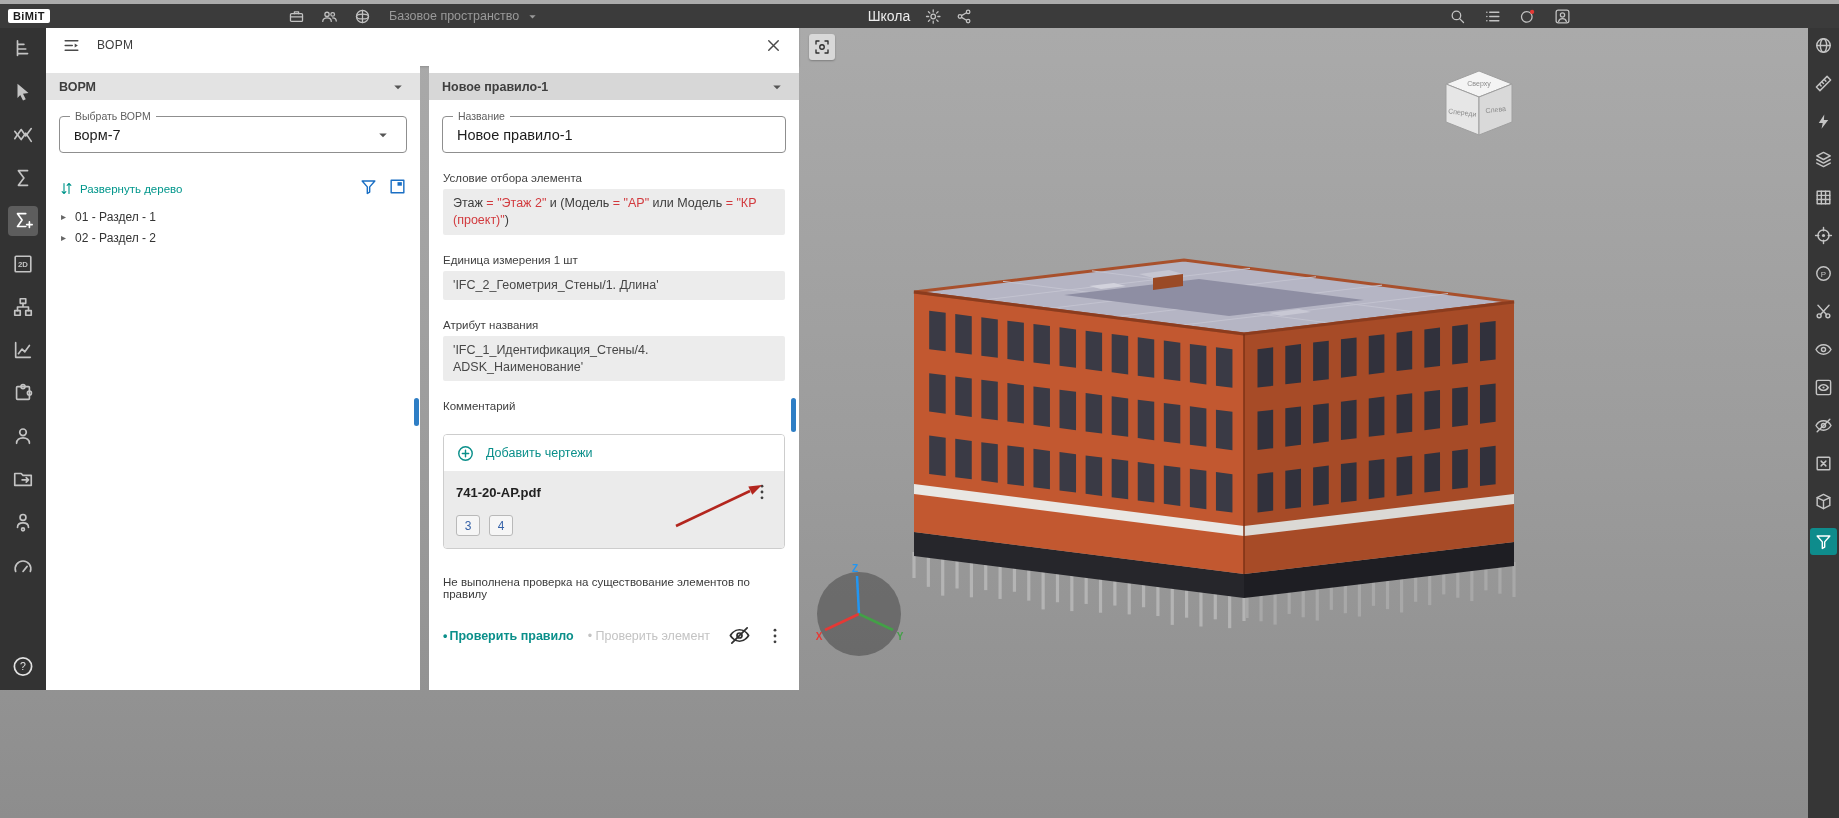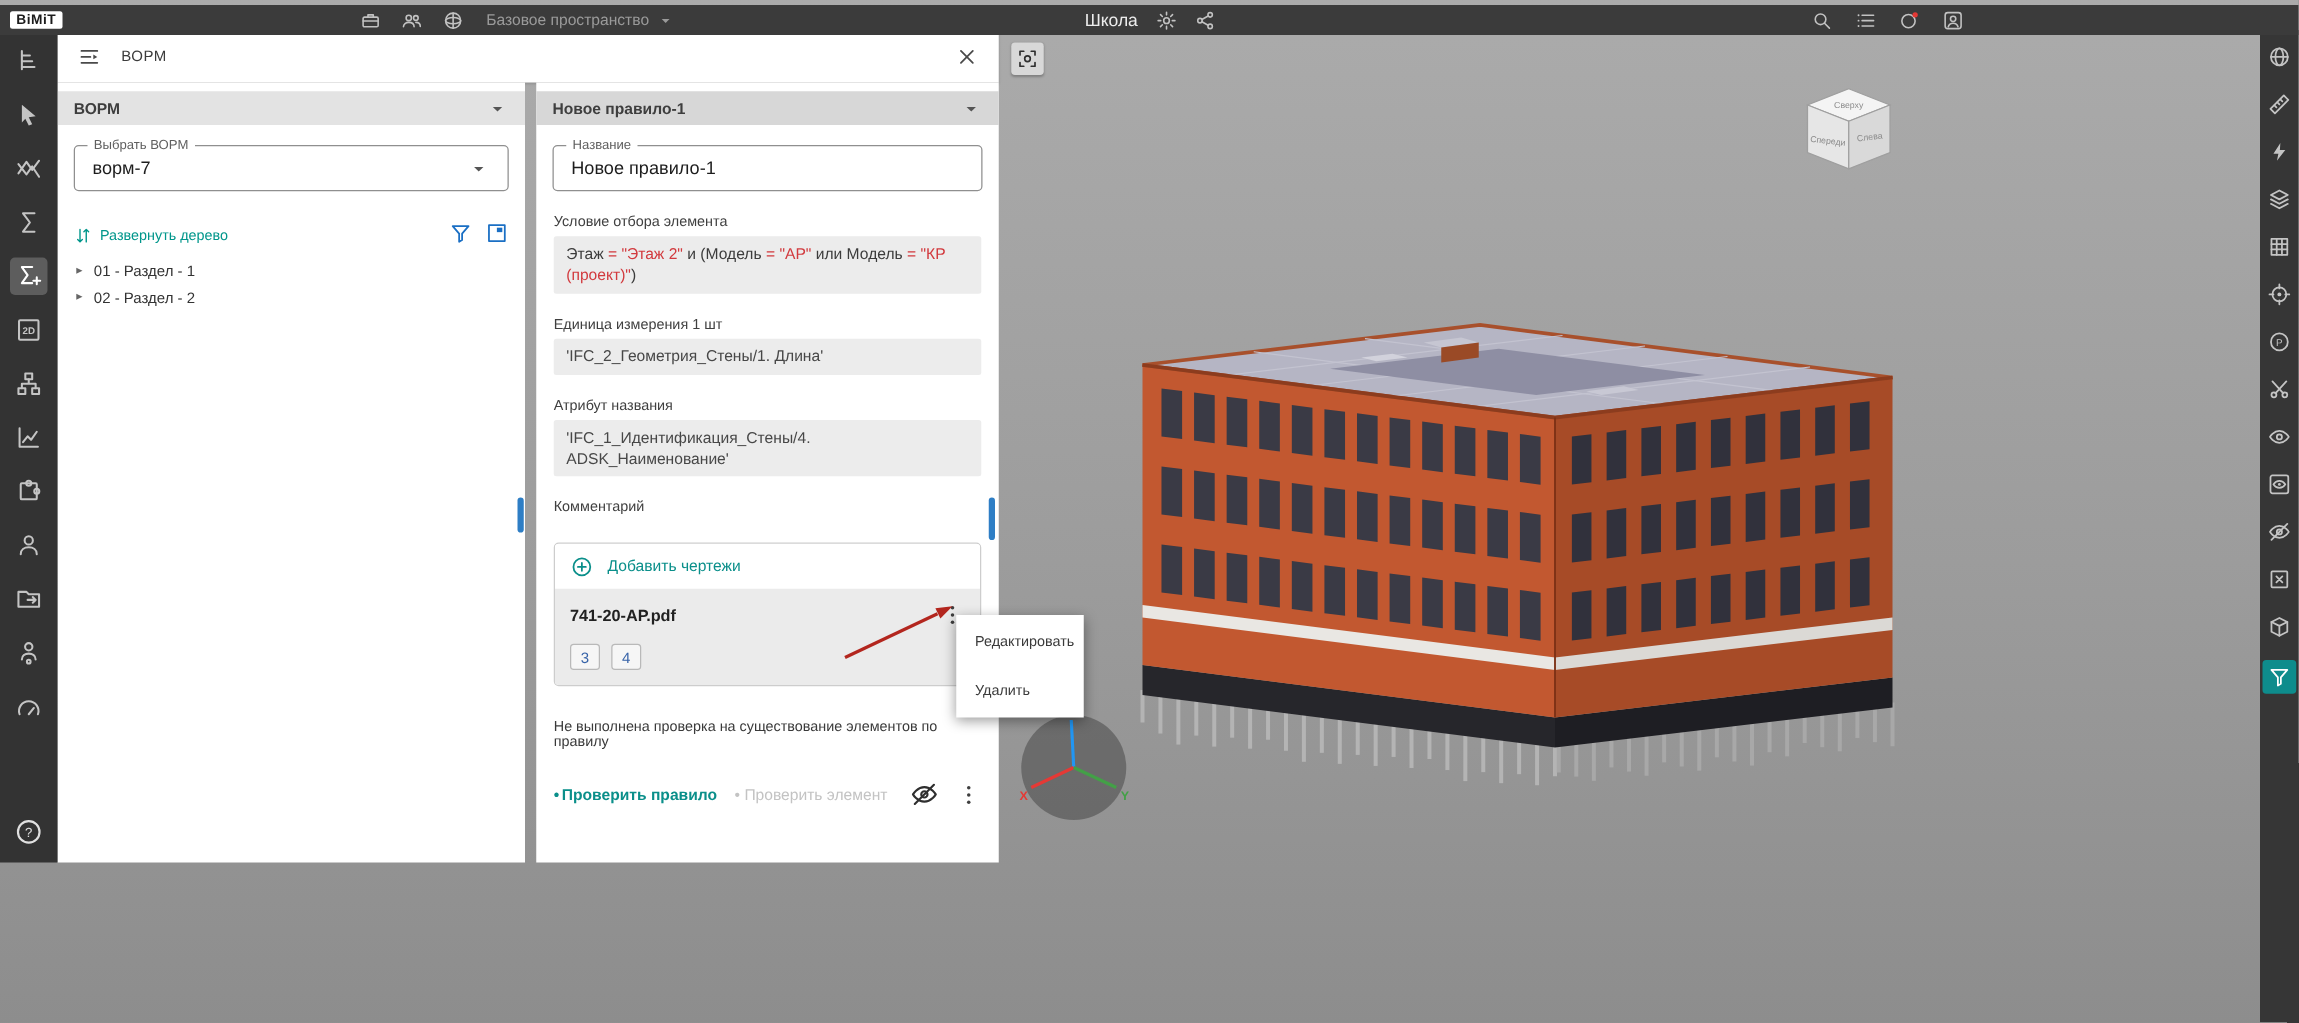"Редактировать" div.ctx-menu { html: <div> <div>Редактировать</div> <div>Удалить</div> </div> -> none }
